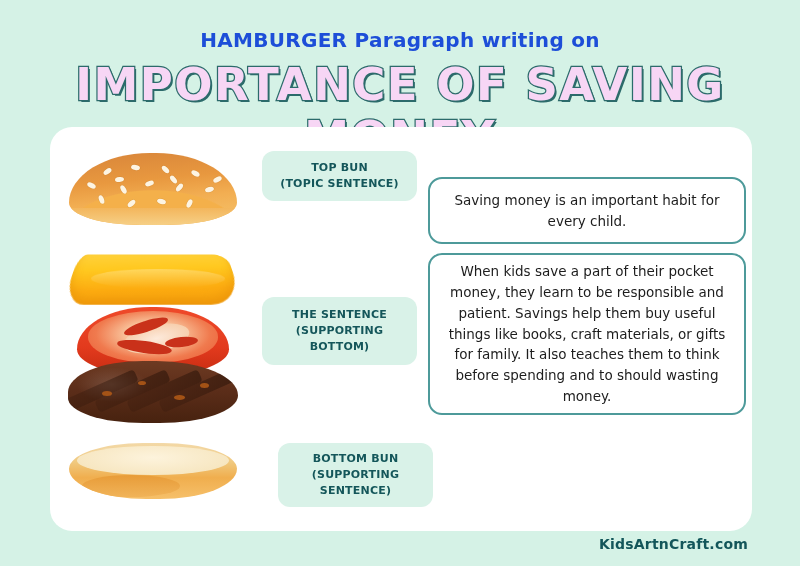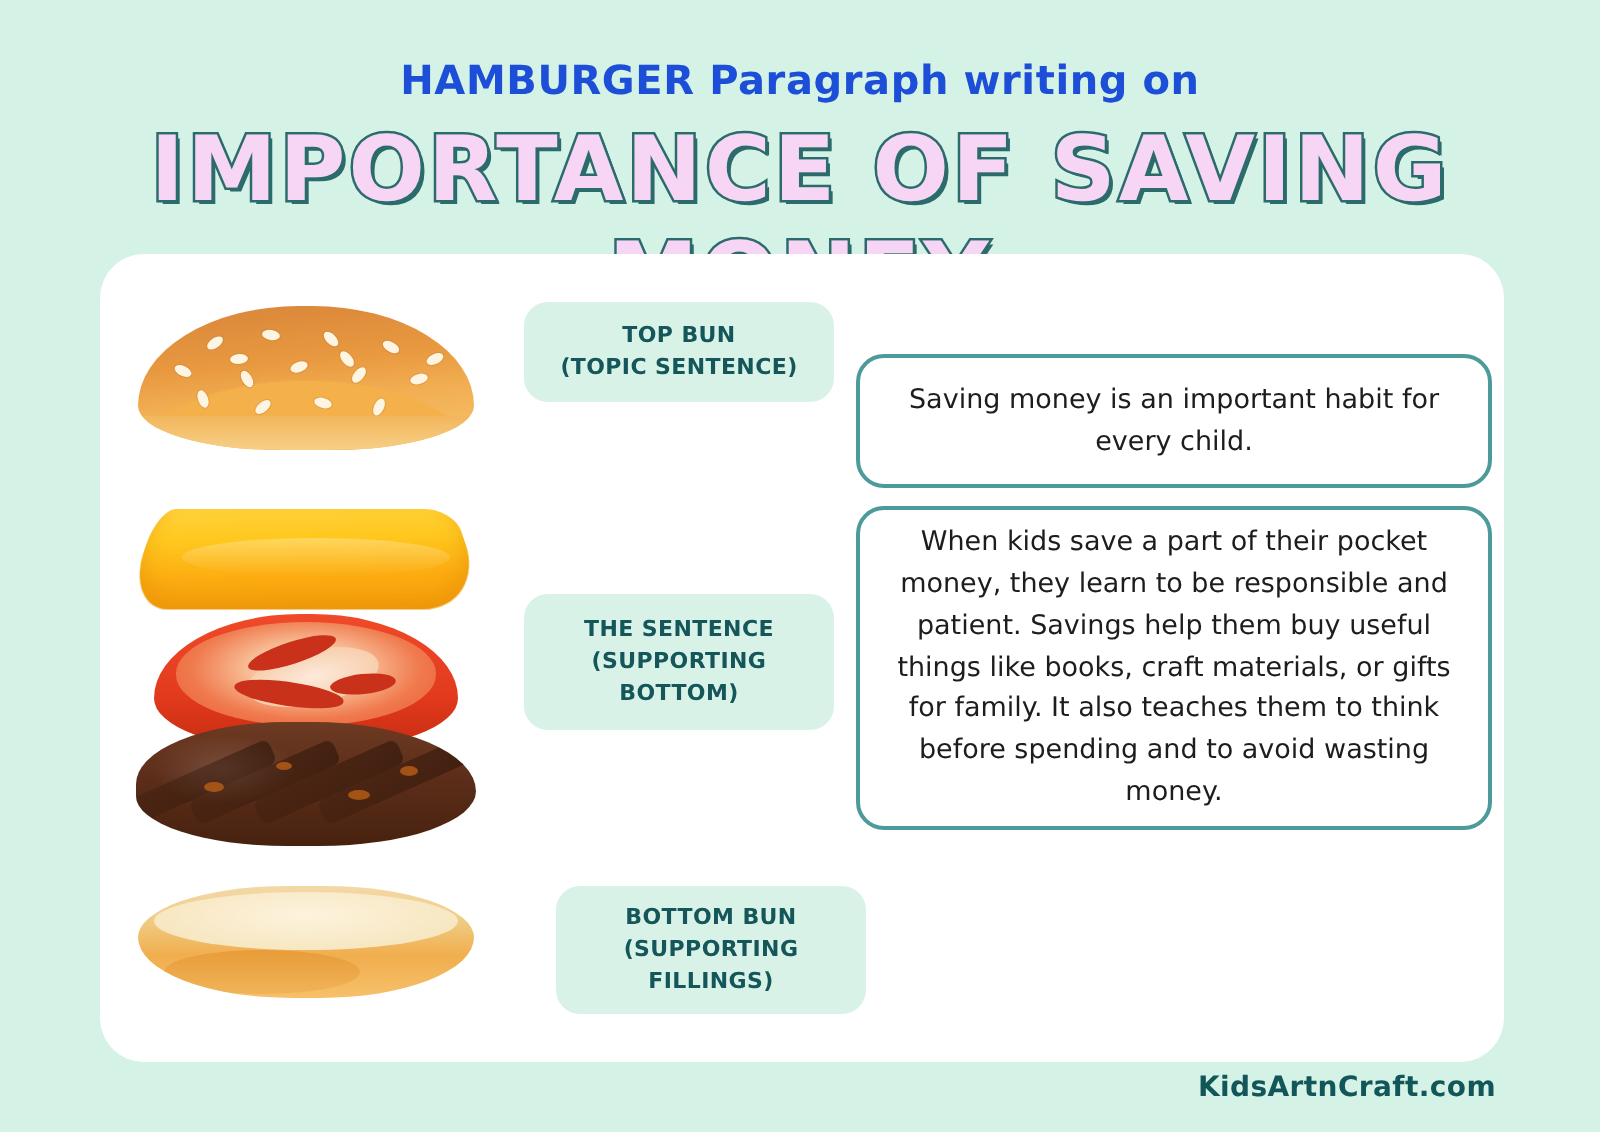"When kids save a part" div.textbox { text: avoid -> should }
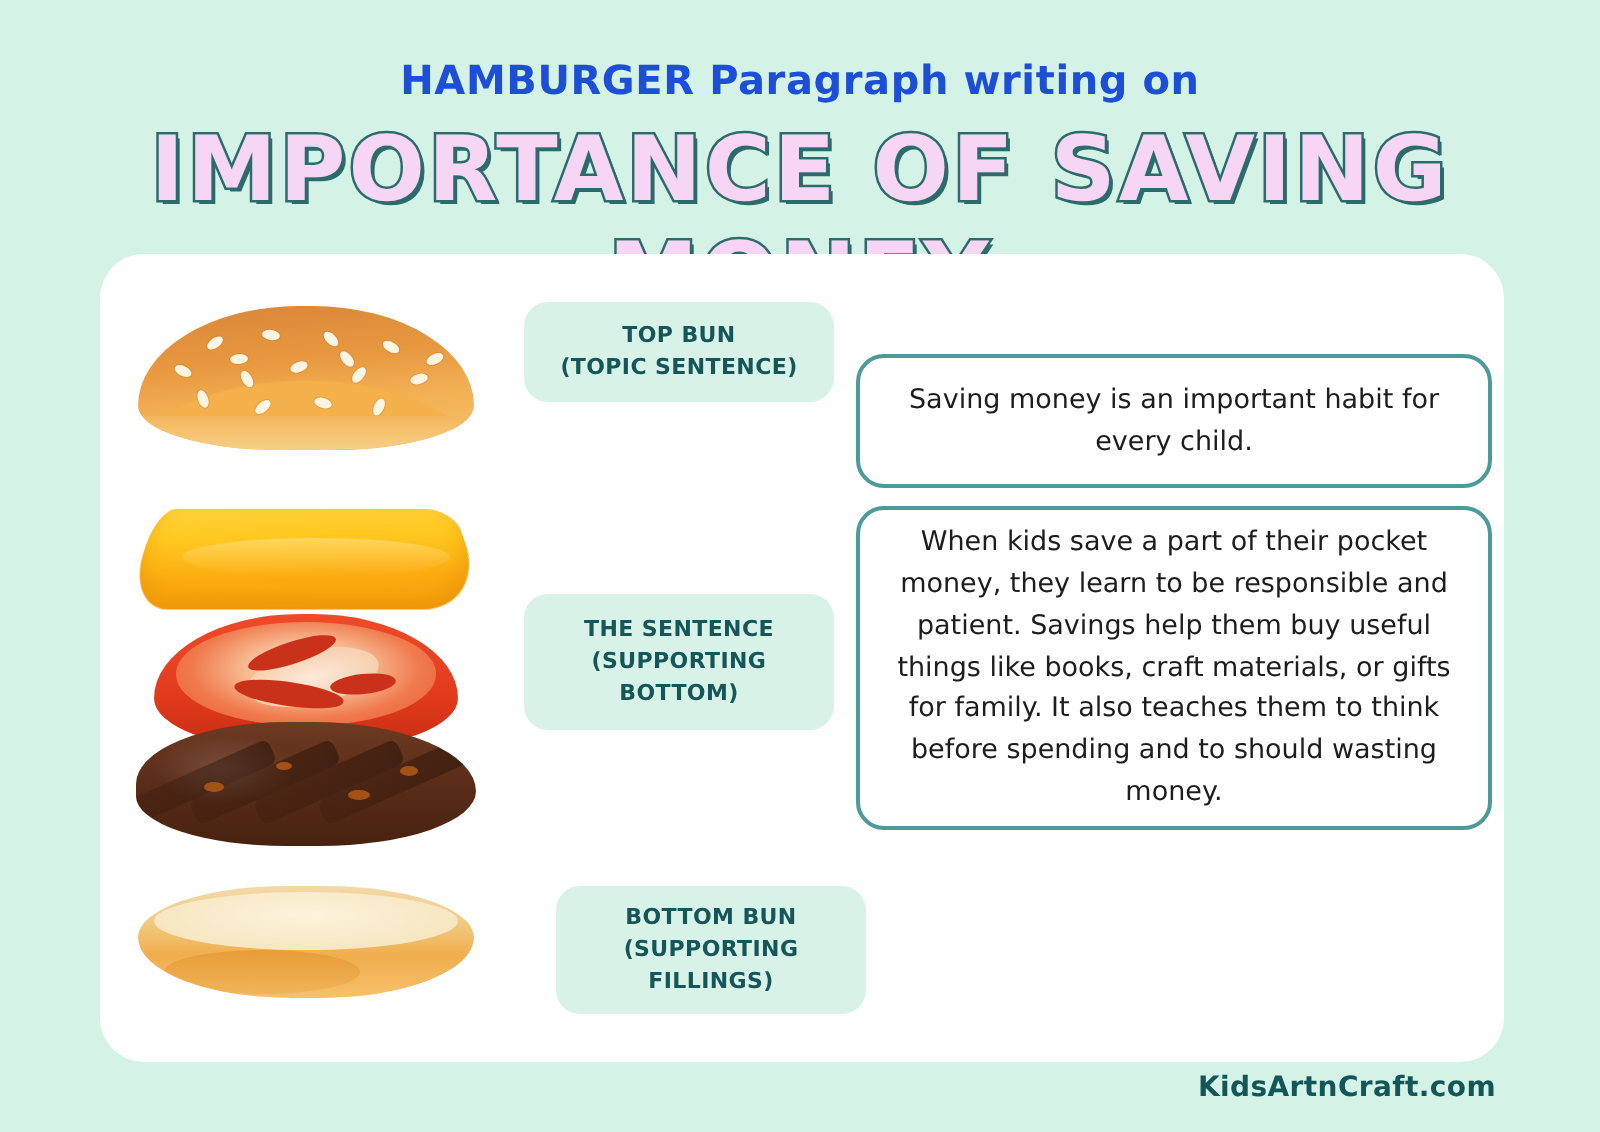"FILLINGS)" div { text: FILLINGS -> SENTENCE }
